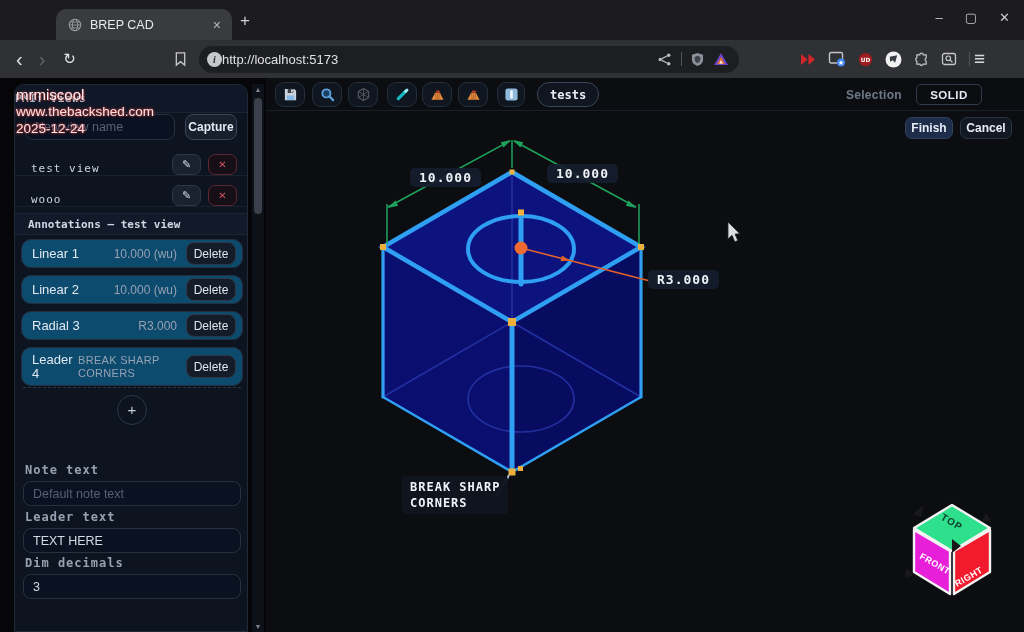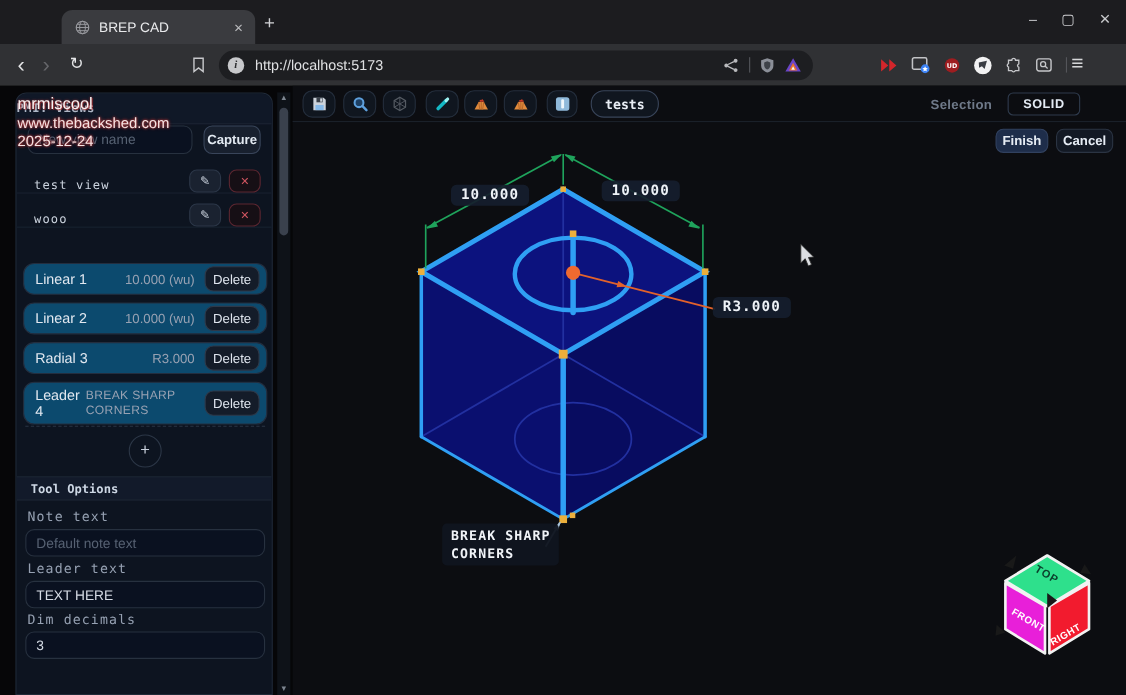"http://localhost:5173" .urltext { margin-left: 10px -> none }
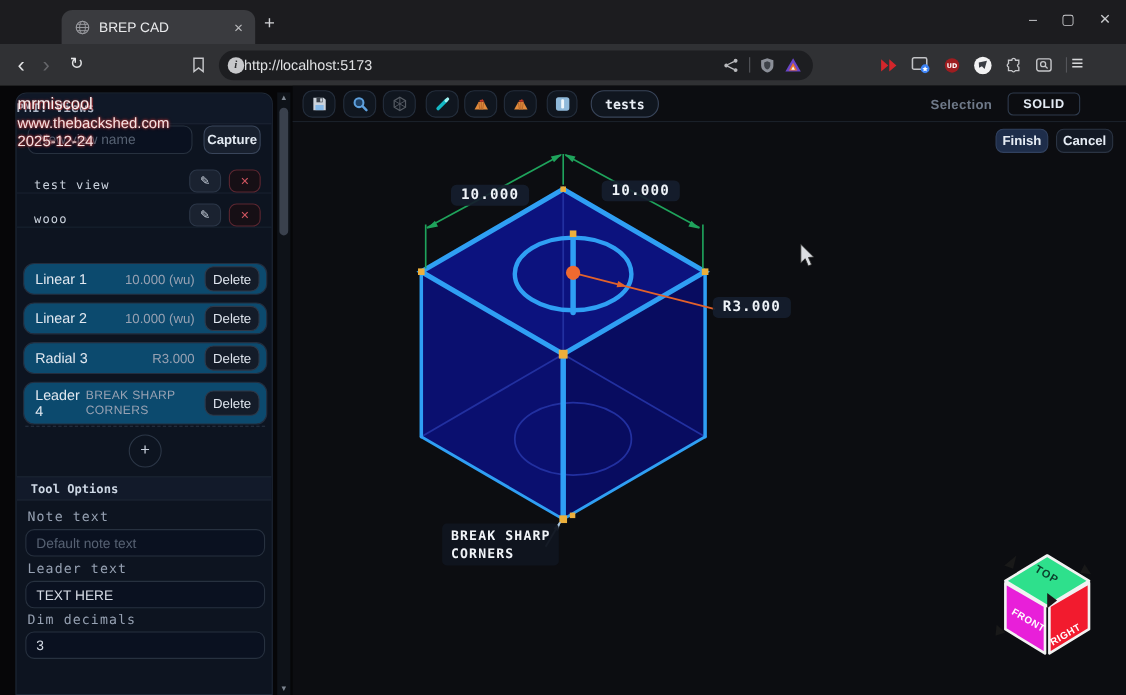"Annotations — test view" div.secheader { html: none -> <div>Annotations — test view</div> }
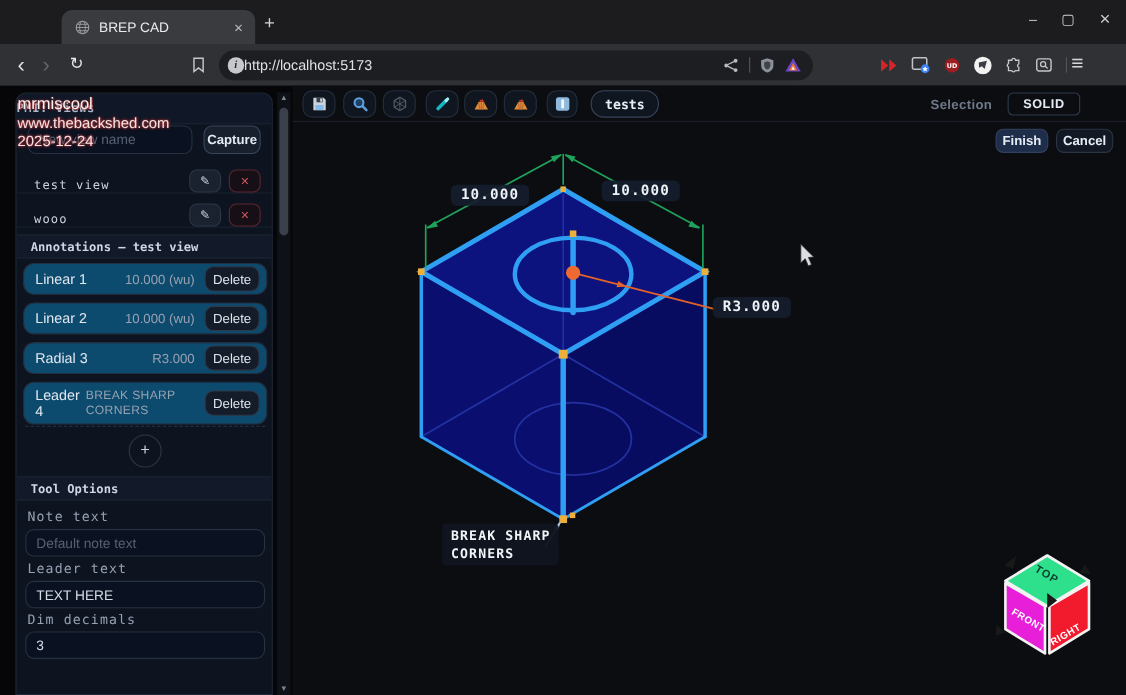"Tool Options" div.secheader { html: <div>Tool Options</div> -> none }
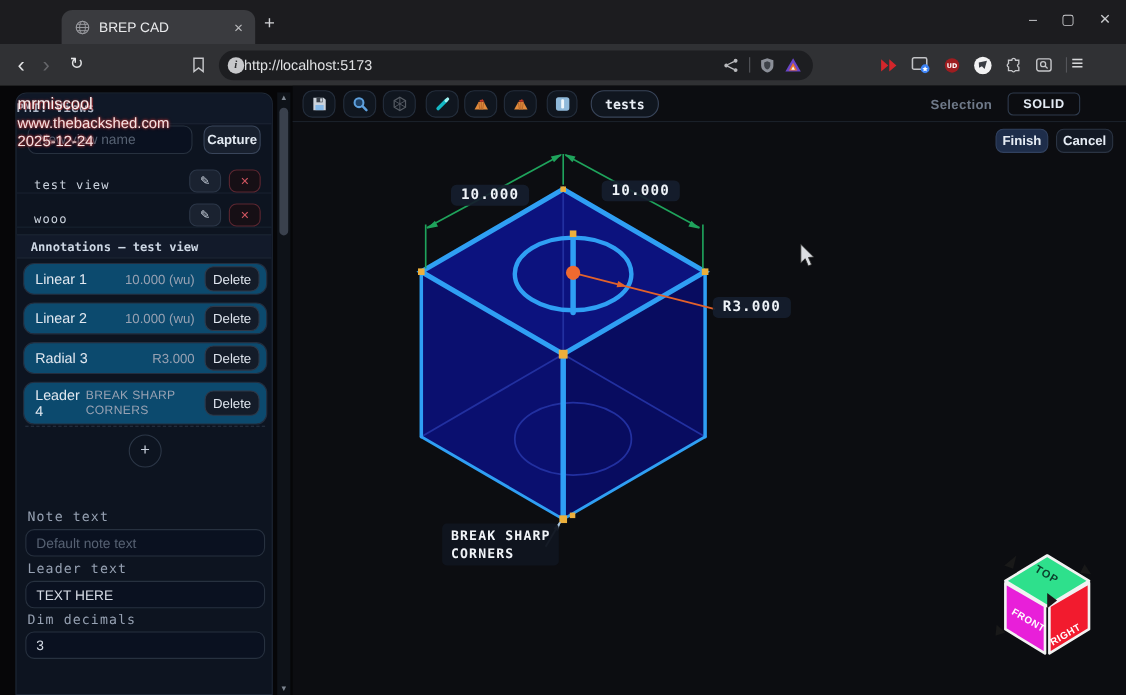"Note text" .fieldlabel { font-weight: none -> bold }
